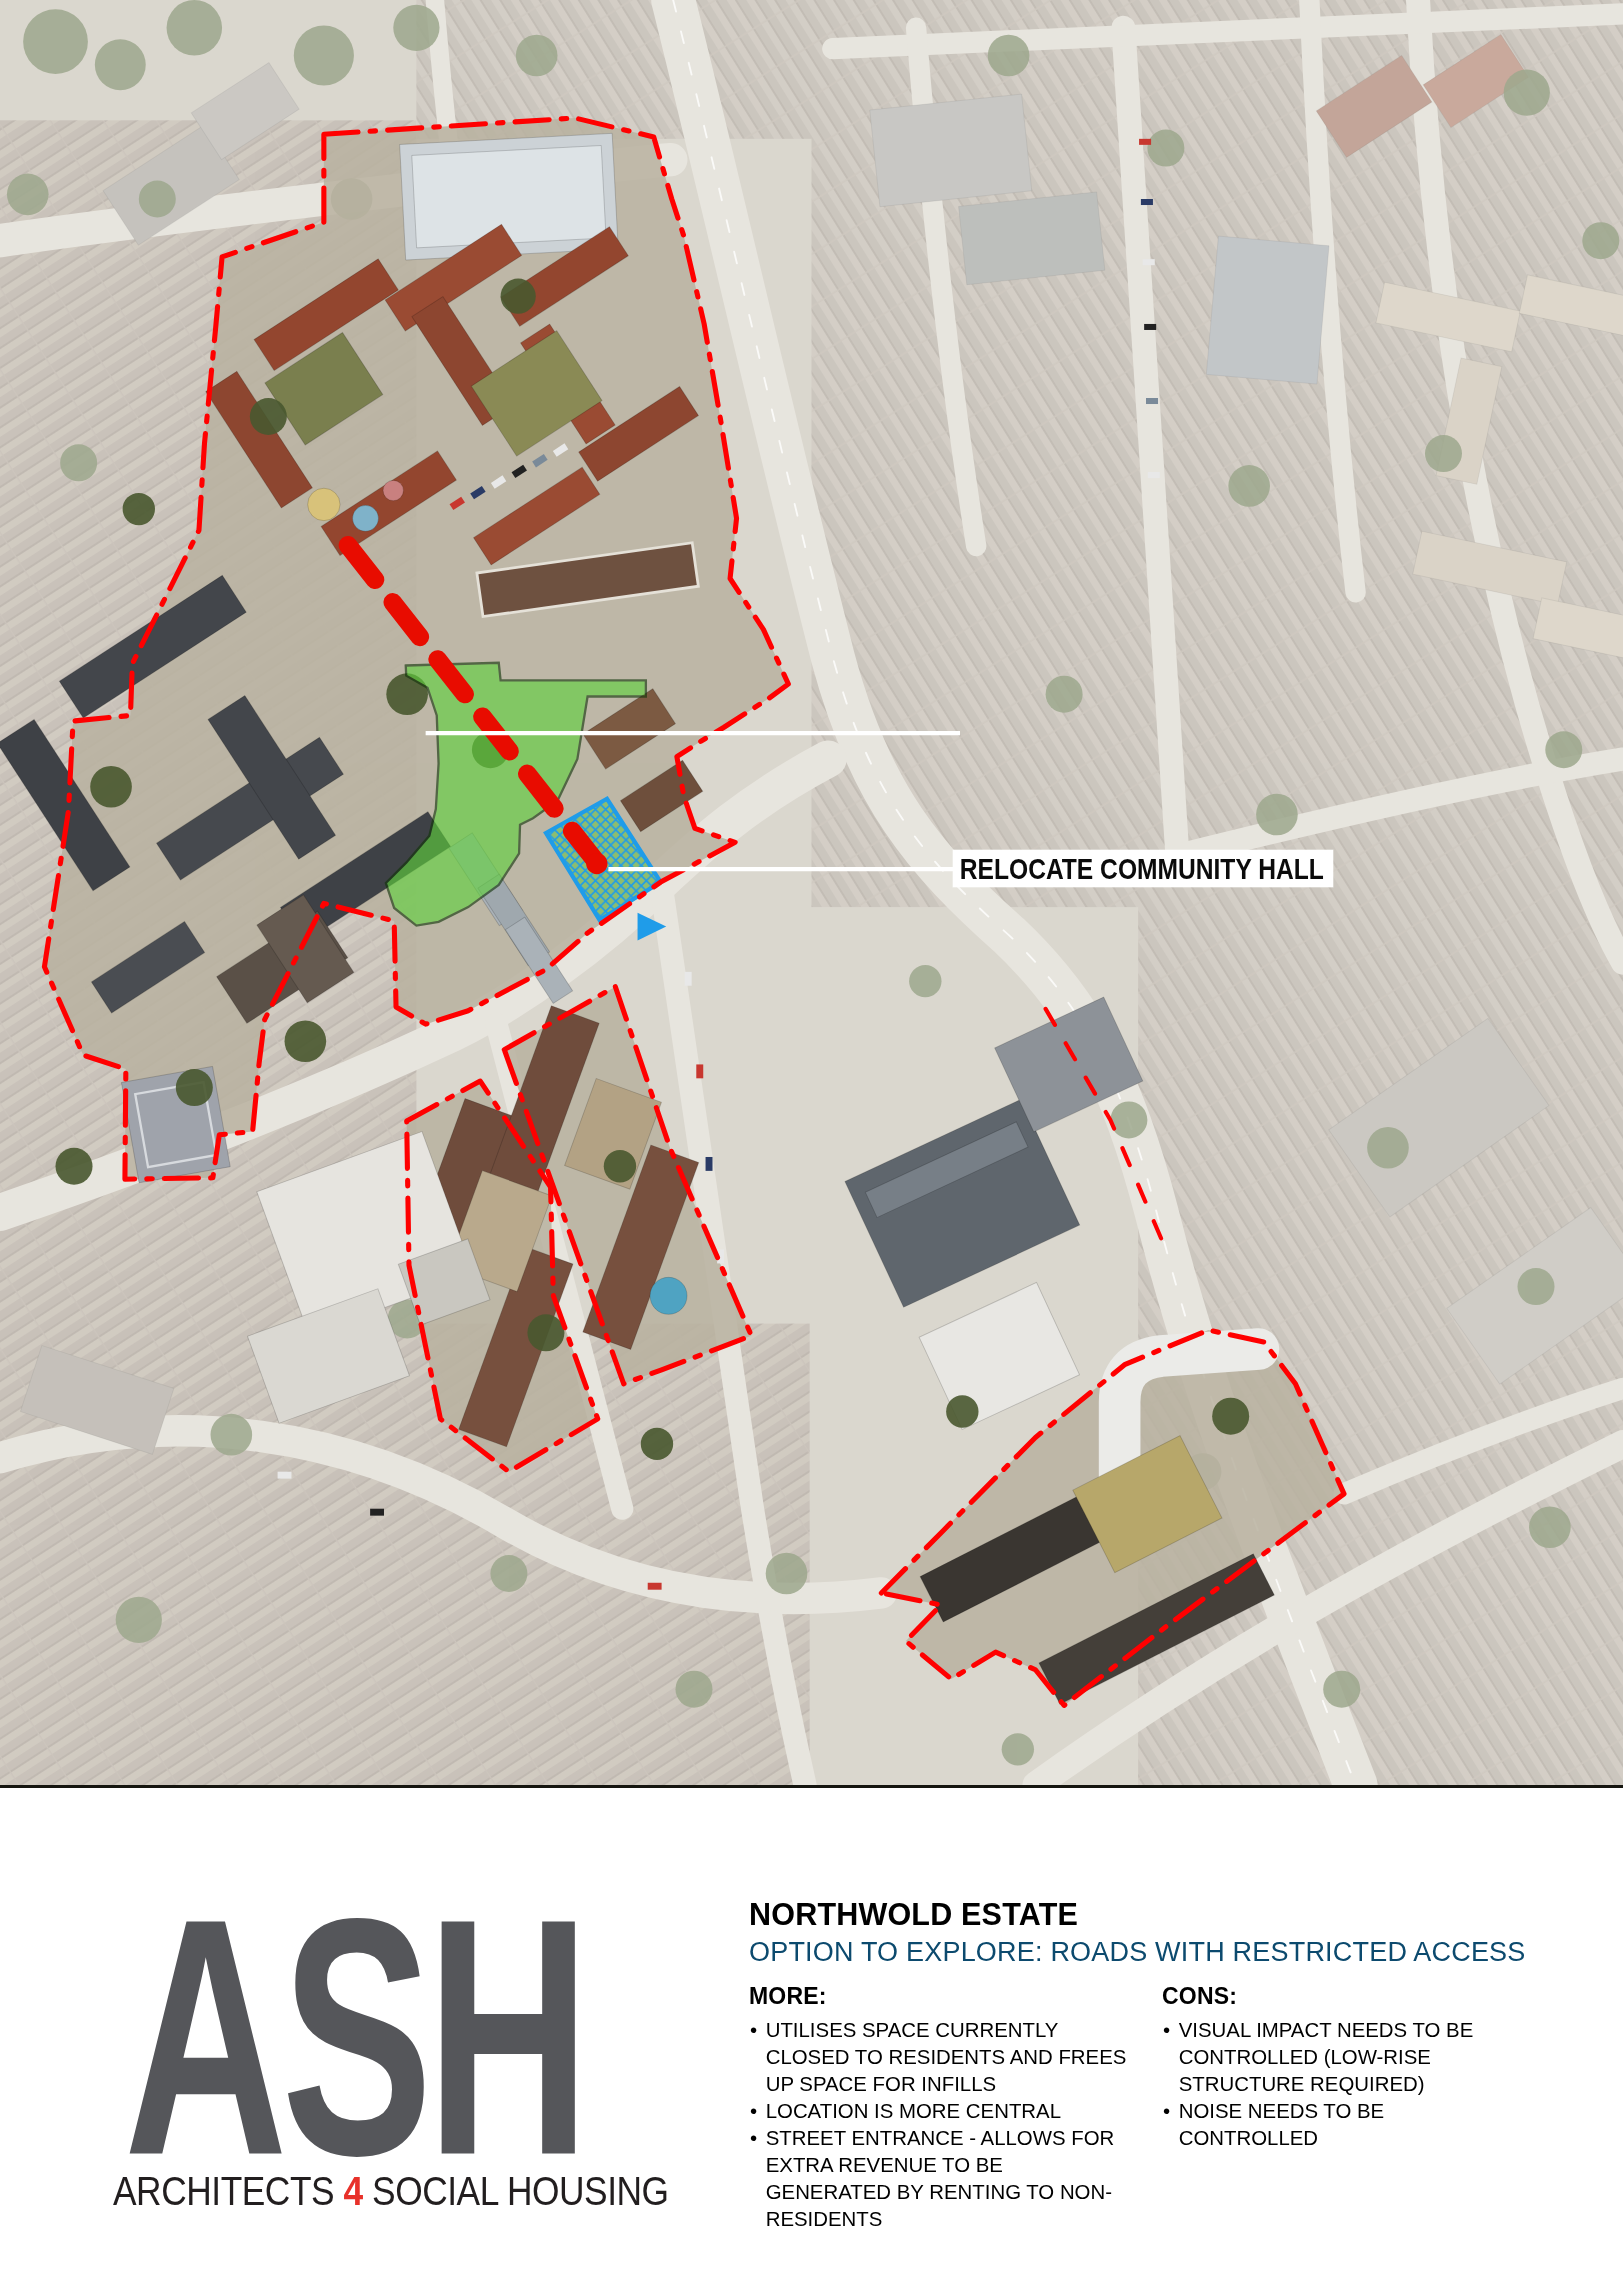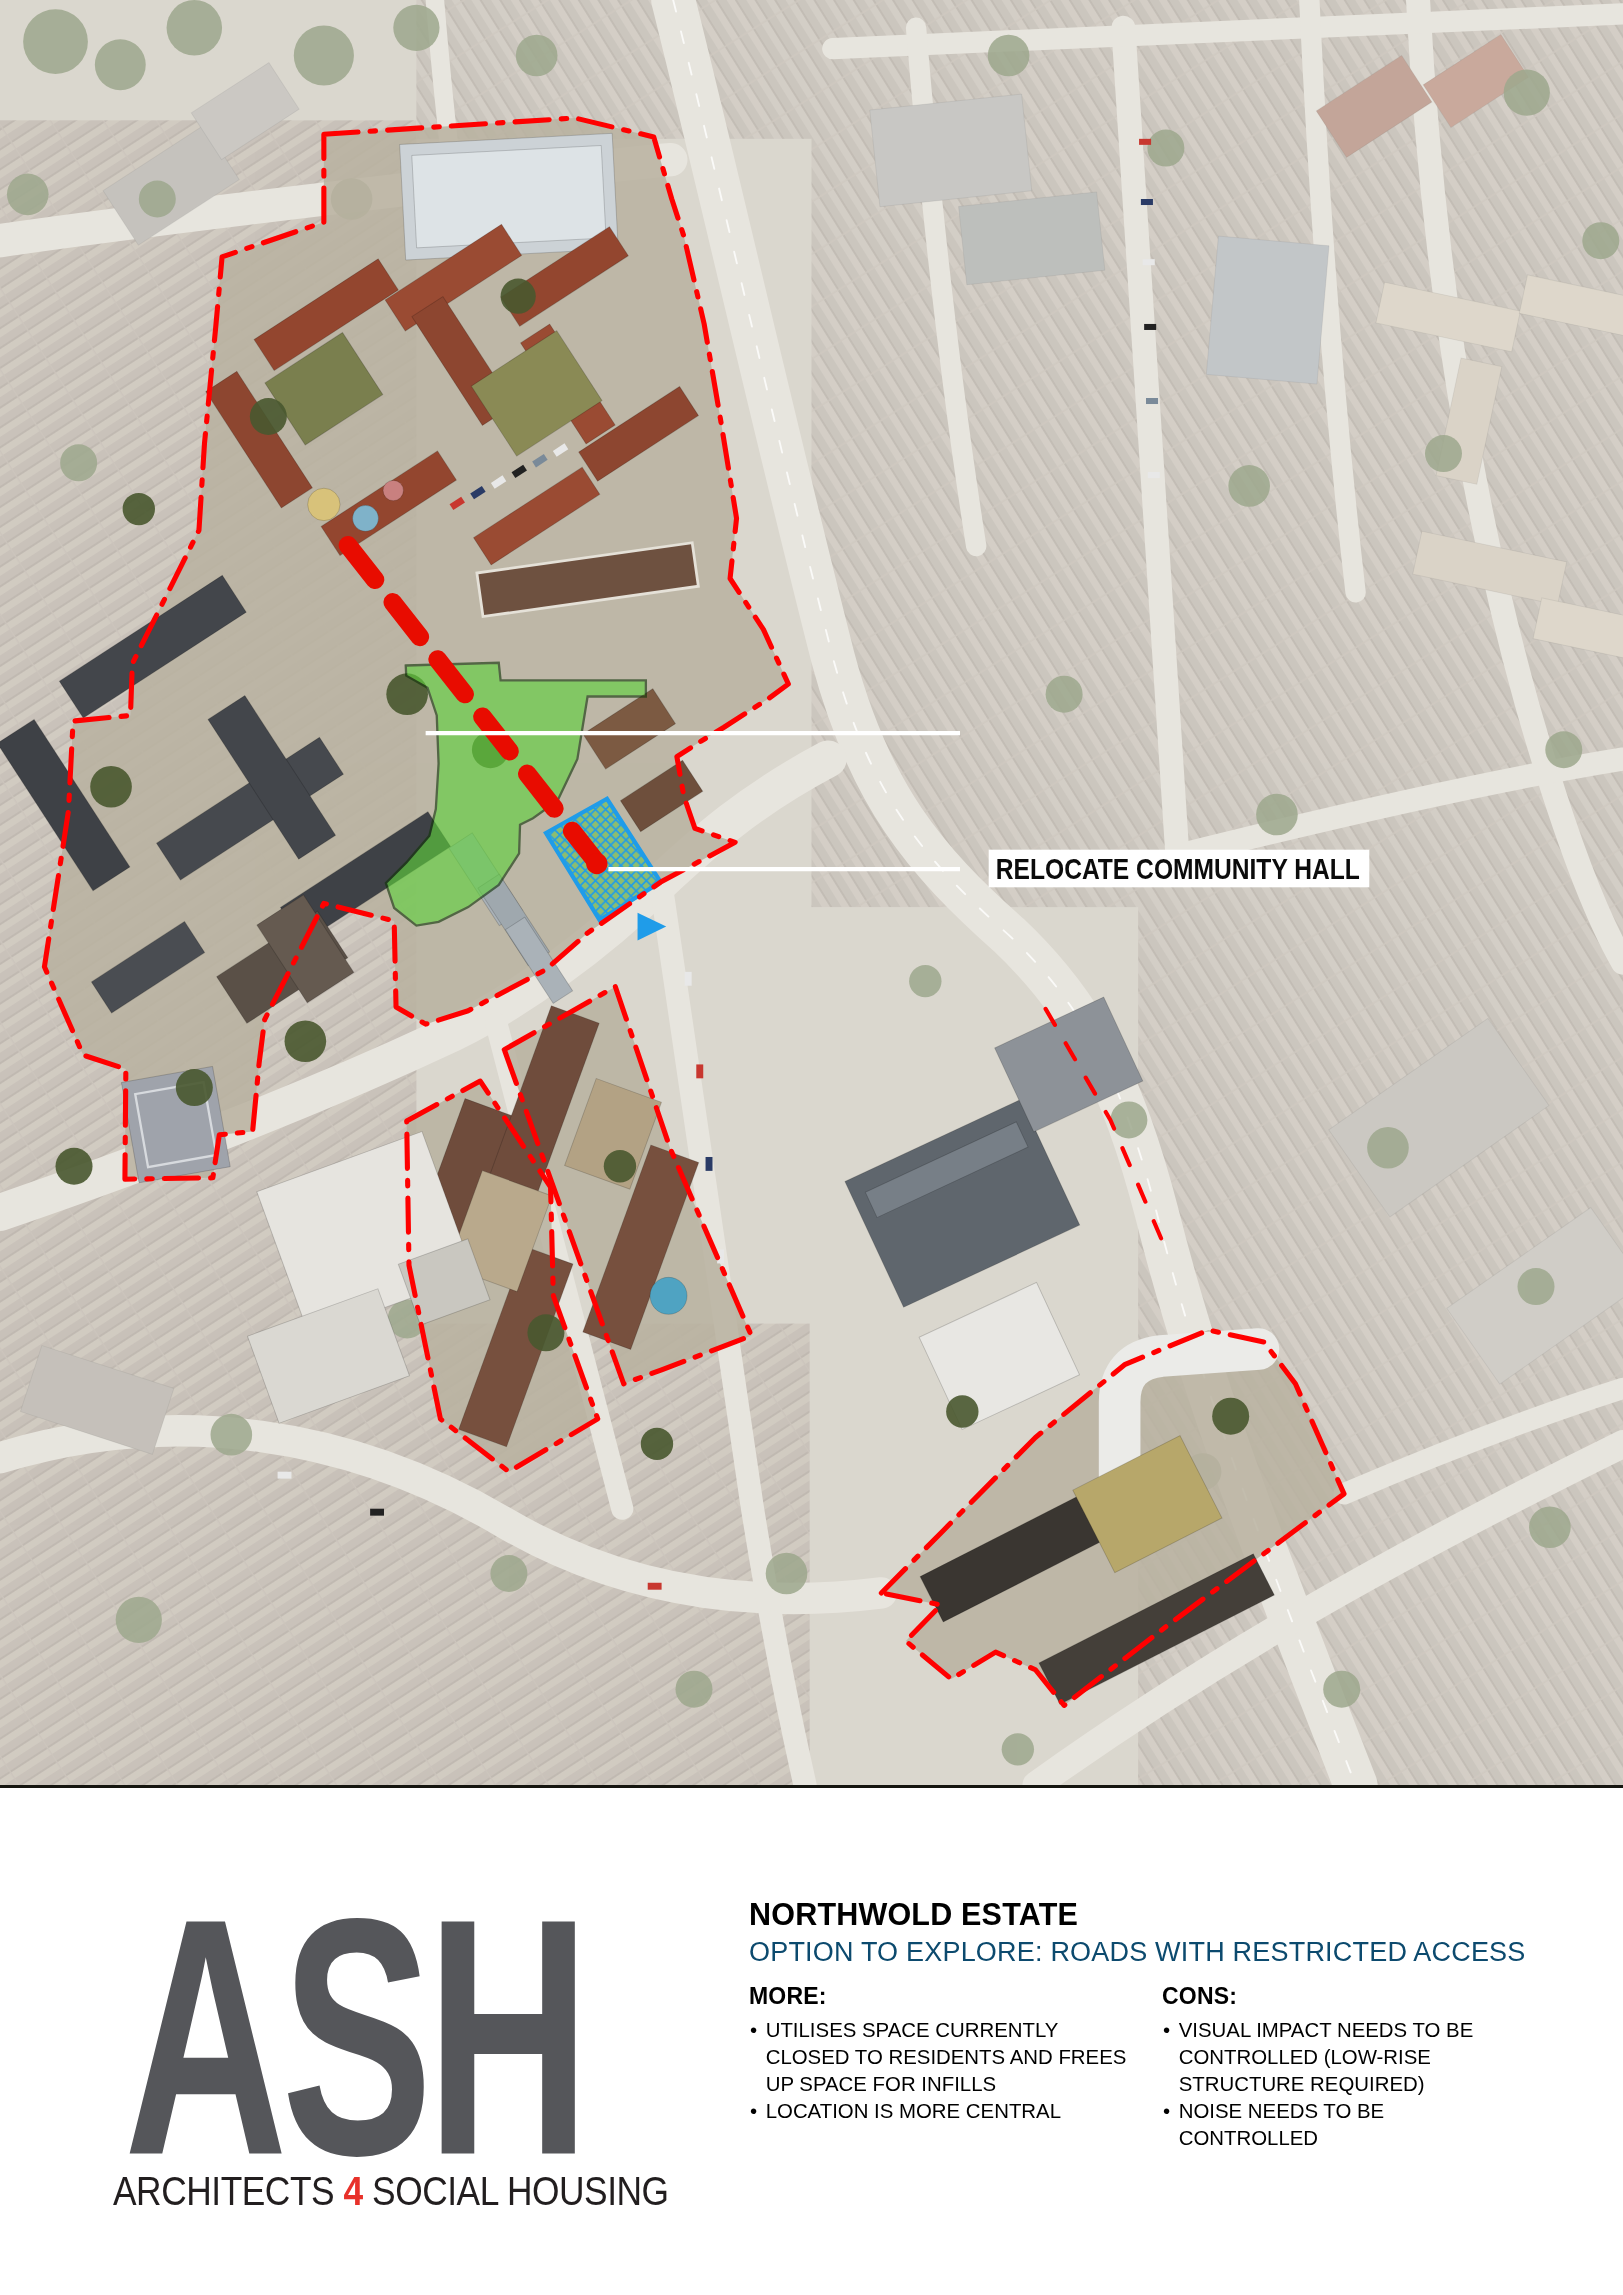"RELOCATE COMMUNITY HALL" .callout2 { margin-left: 36px -> none }
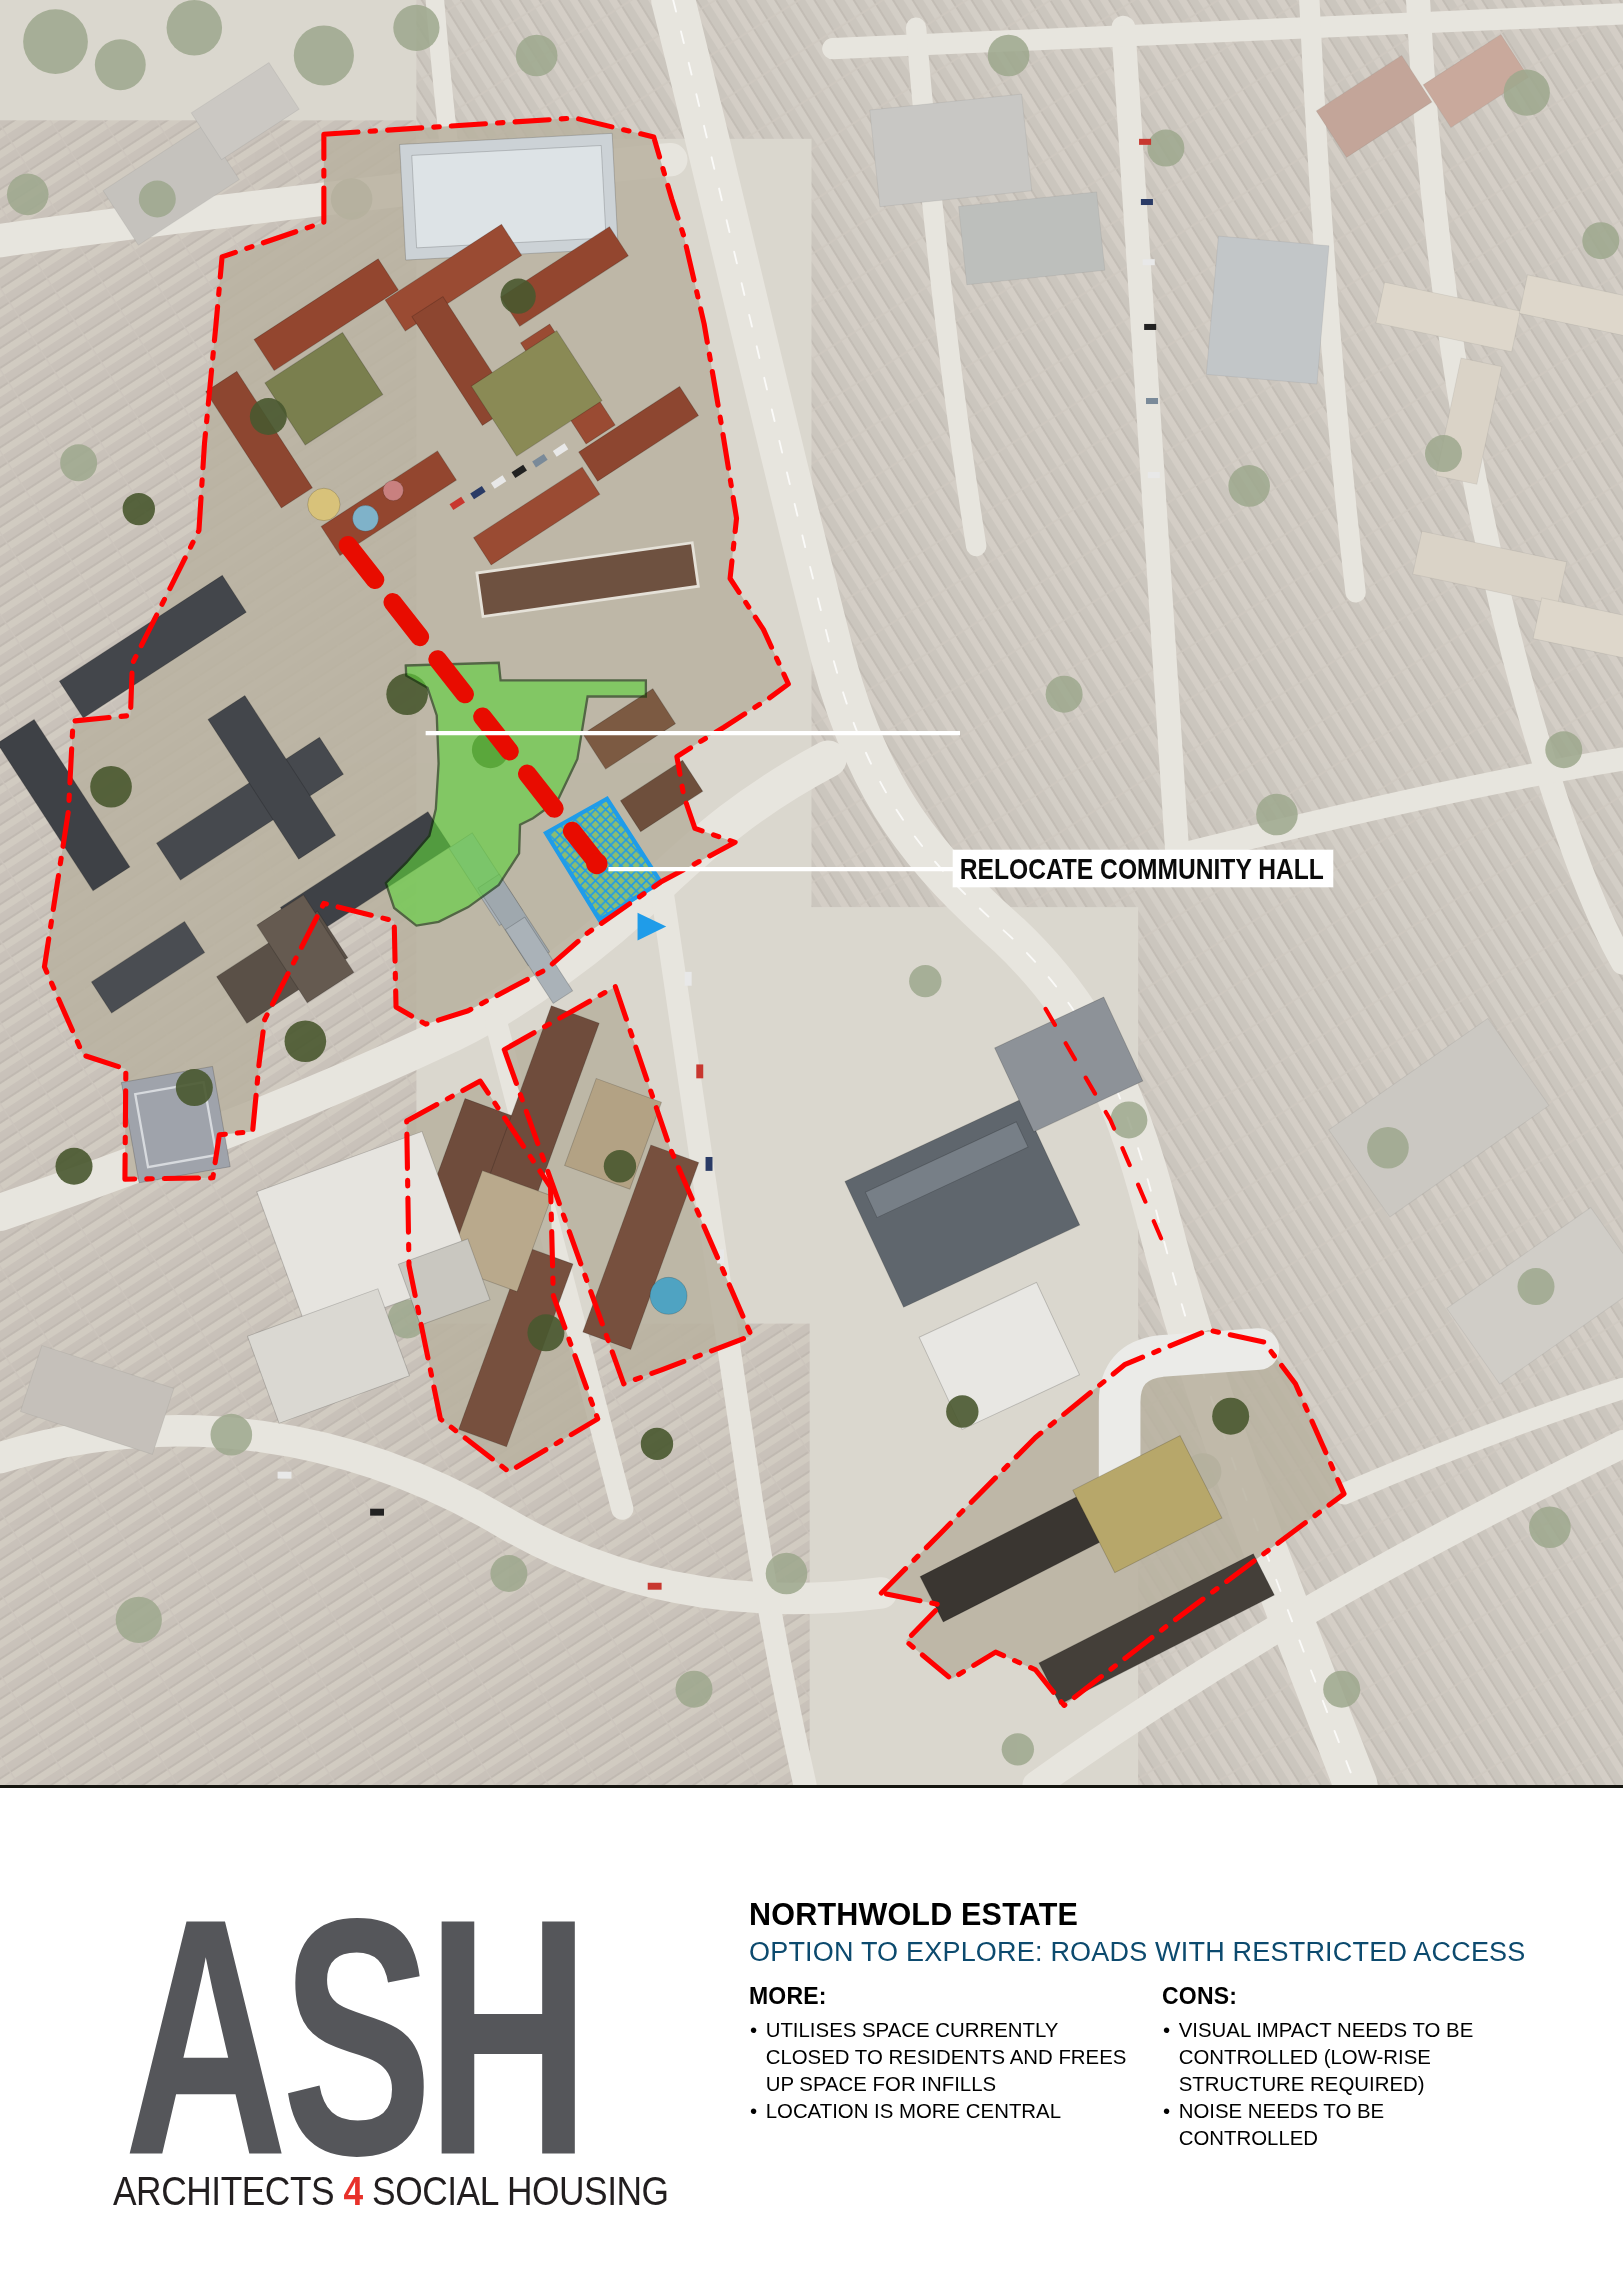"STREET ENTRANCE - ALLOWS FOR" li { html: none -> <li>STREET ENTRANCE - ALLOWS FOR EXTRA REVENUE TO BE GENERATED BY RENTING TO NON-RESIDENTS</li> }
